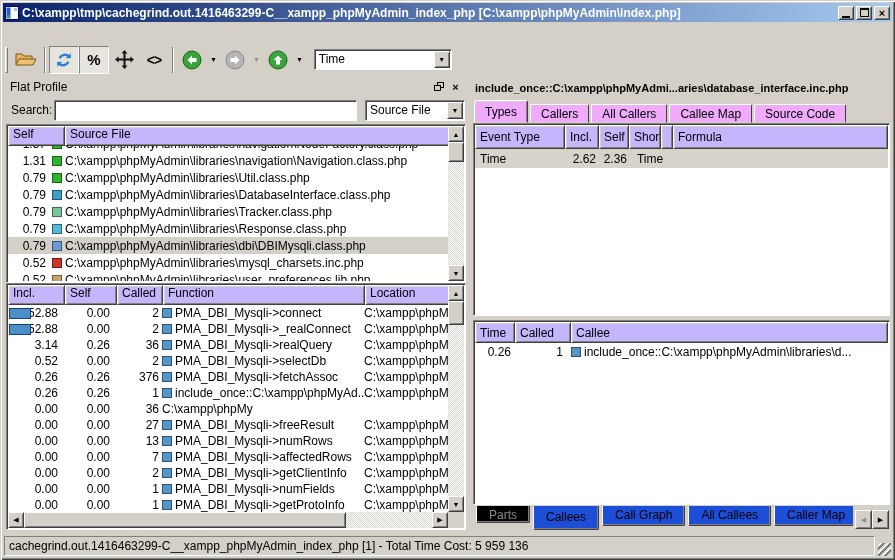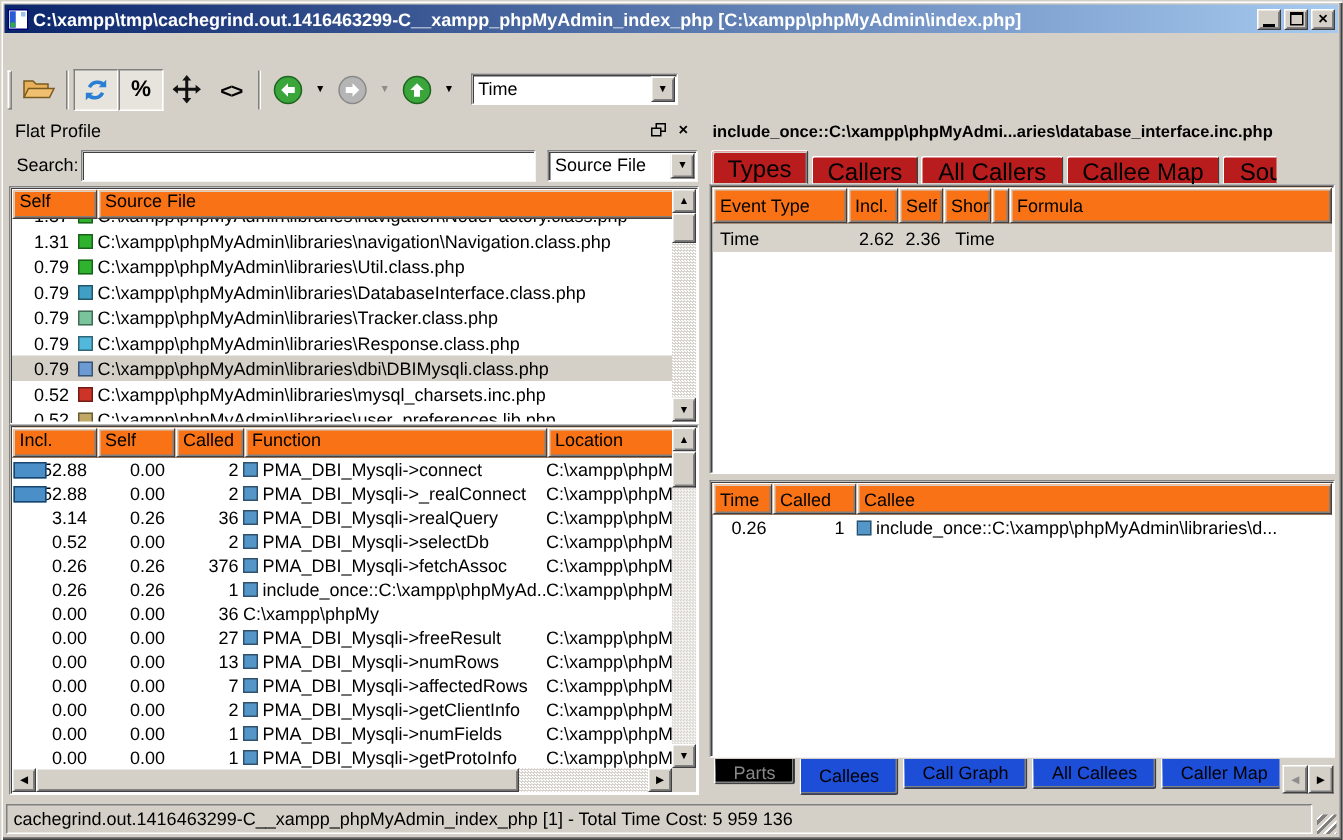"Types" .tab { background: #b91c1c -> #f0abfc; font-size: 16px -> 12px }
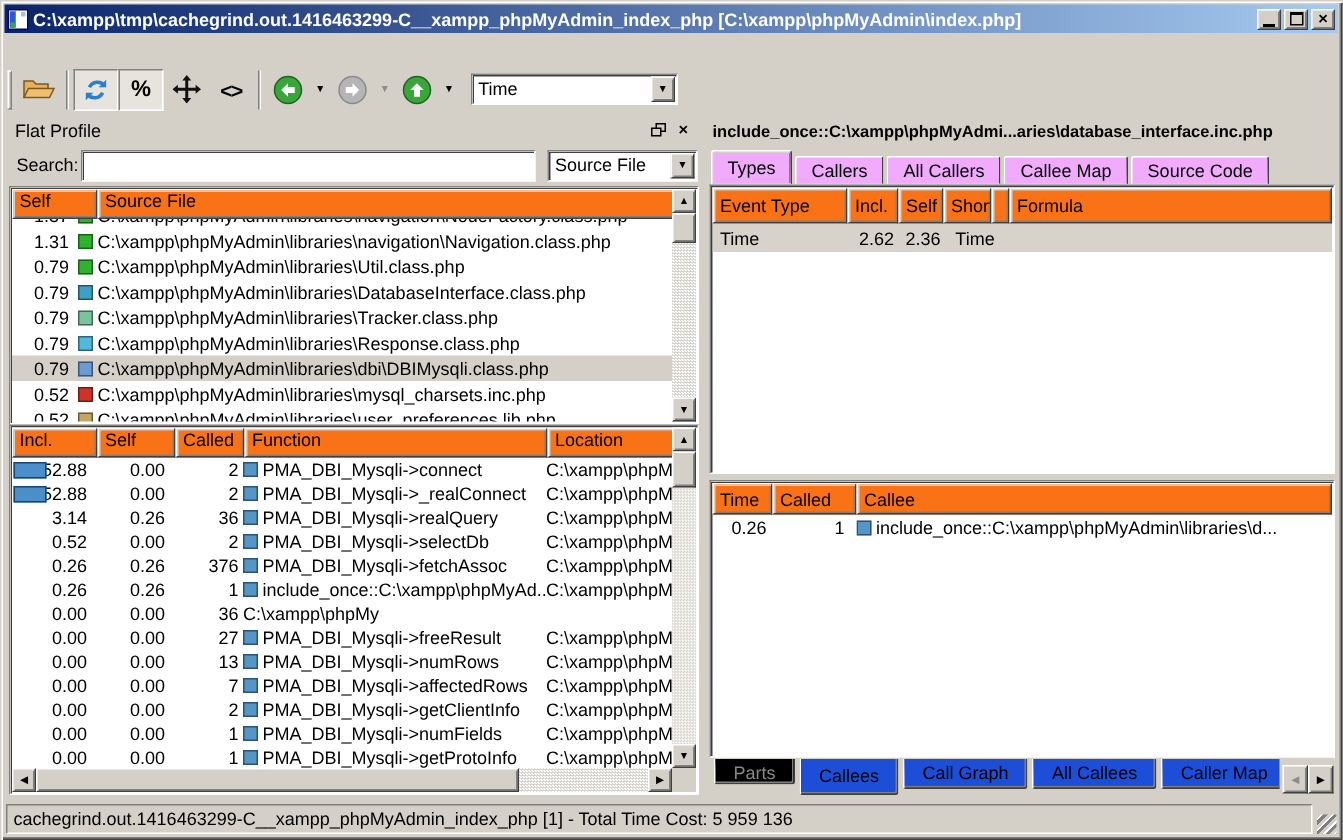"Self" .hcell { background: #f97316 -> #c4b5fd }
